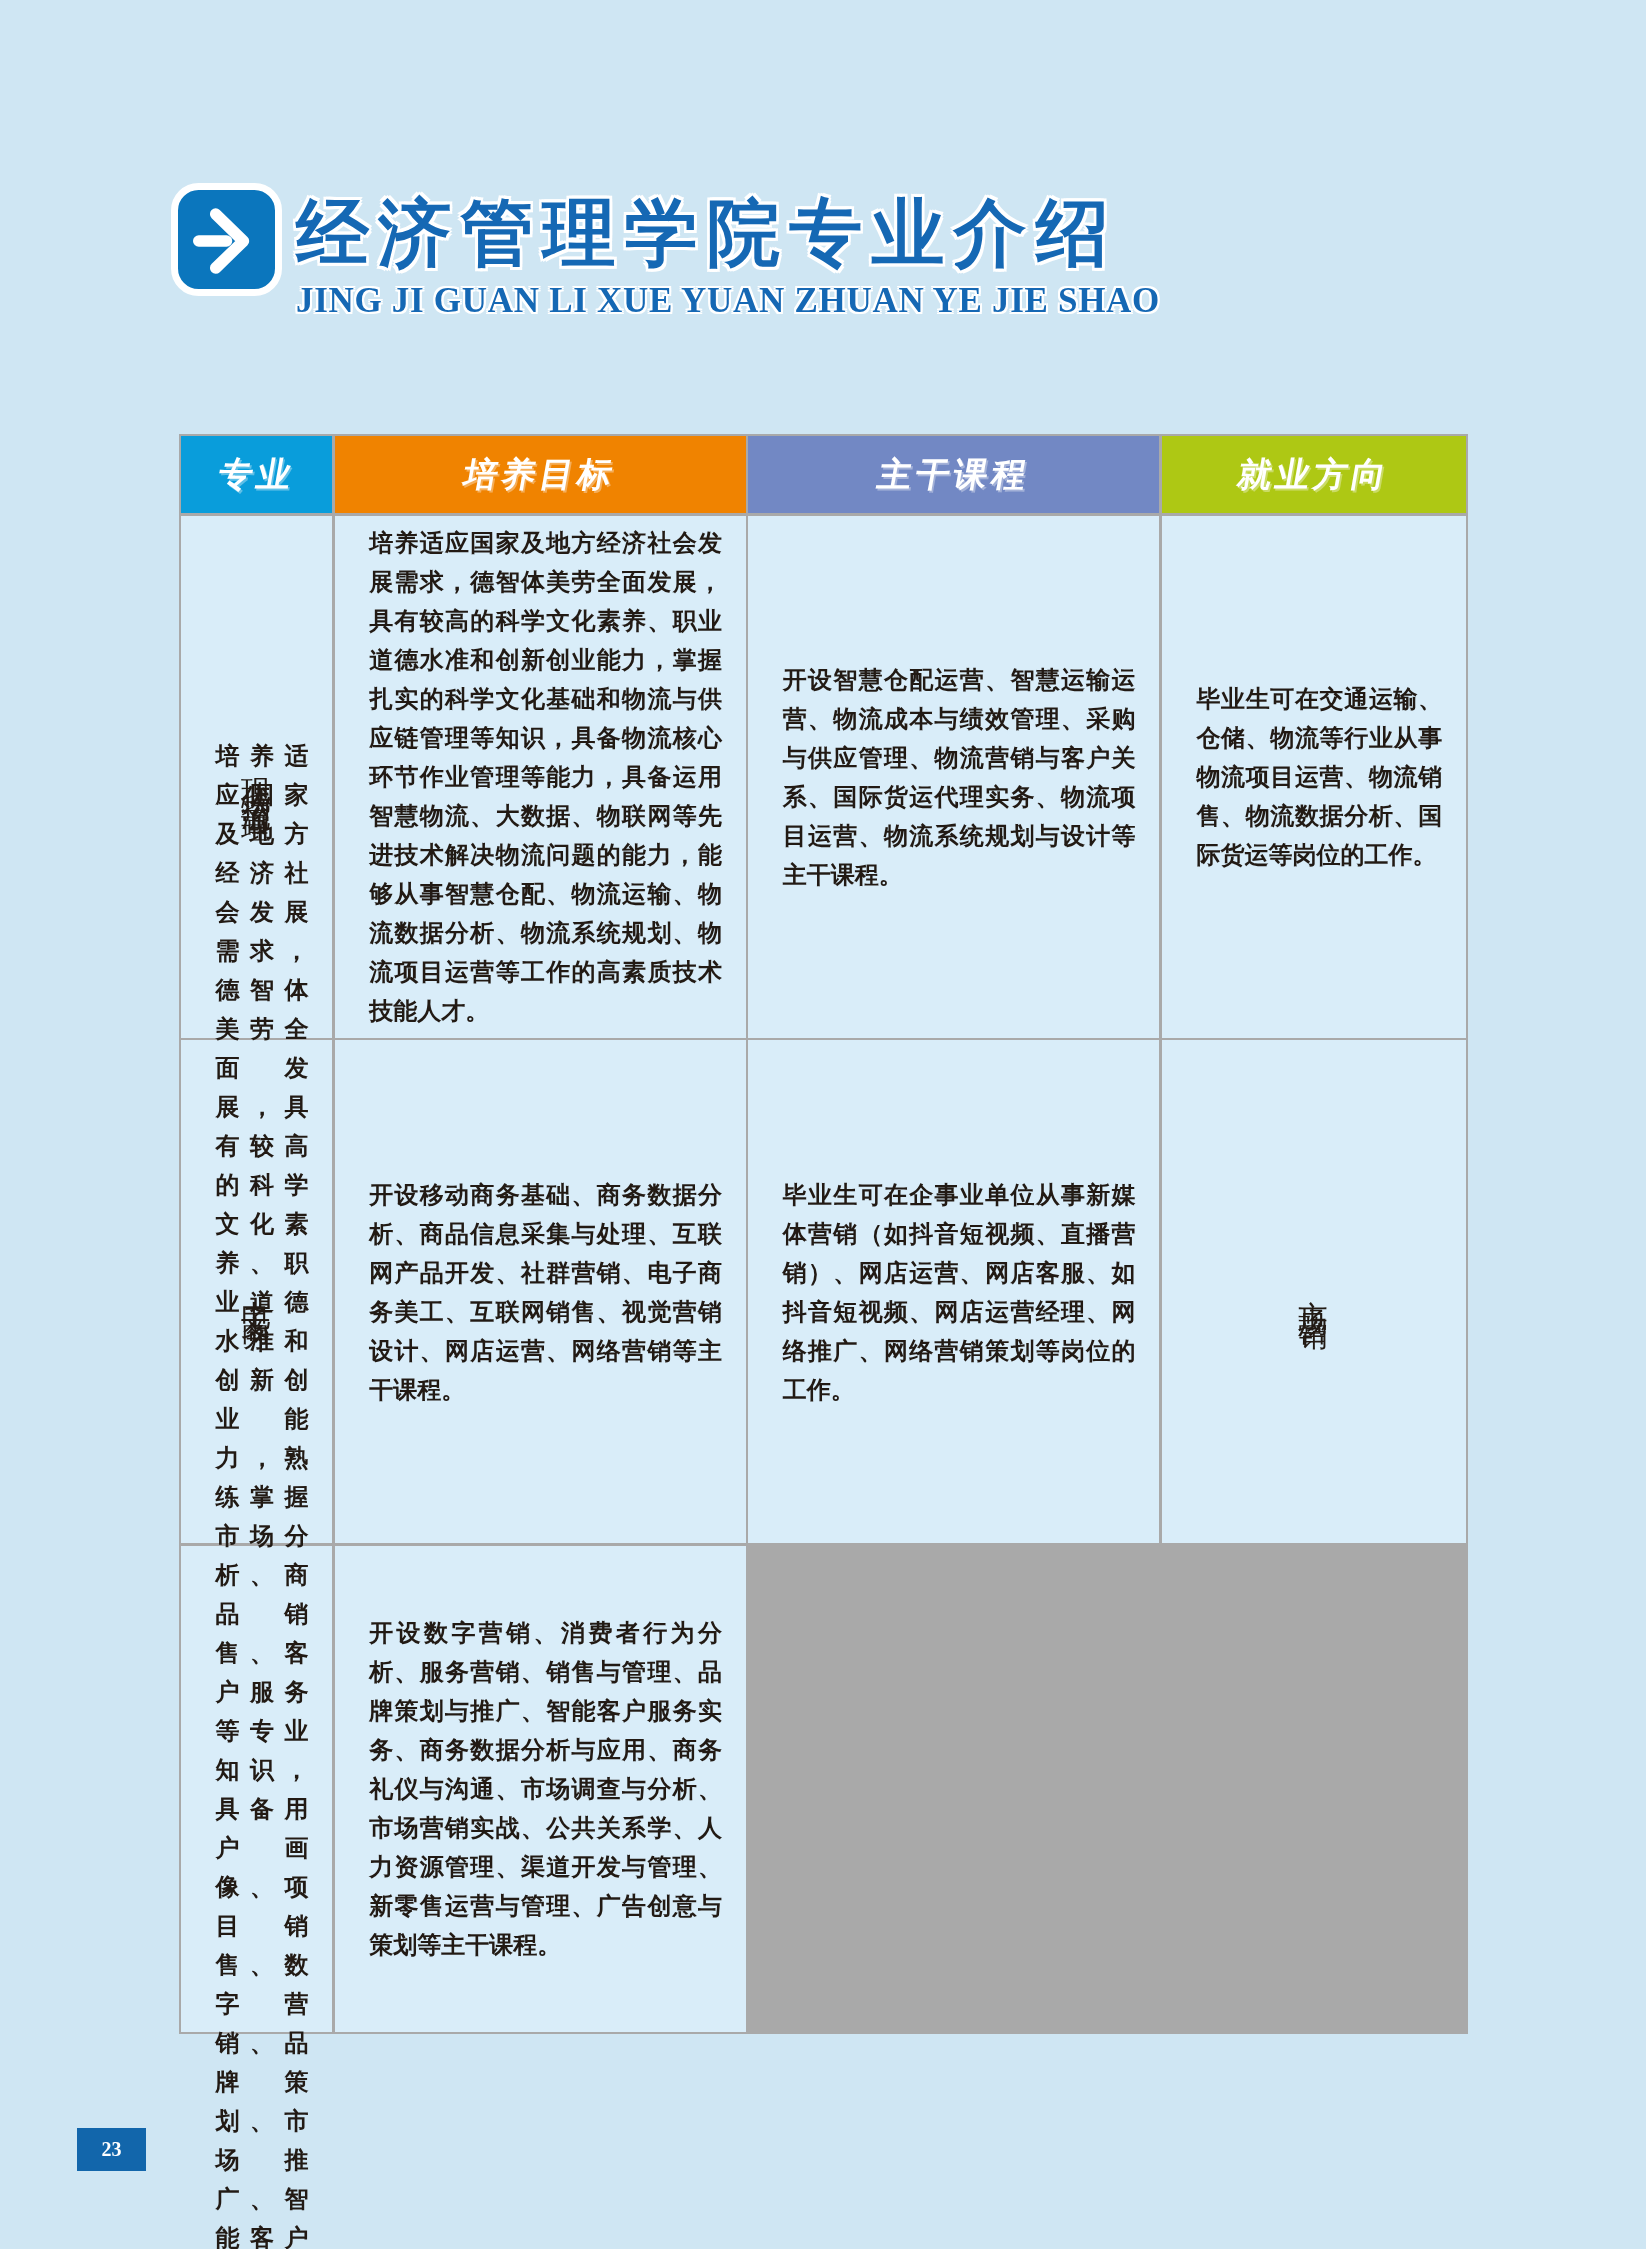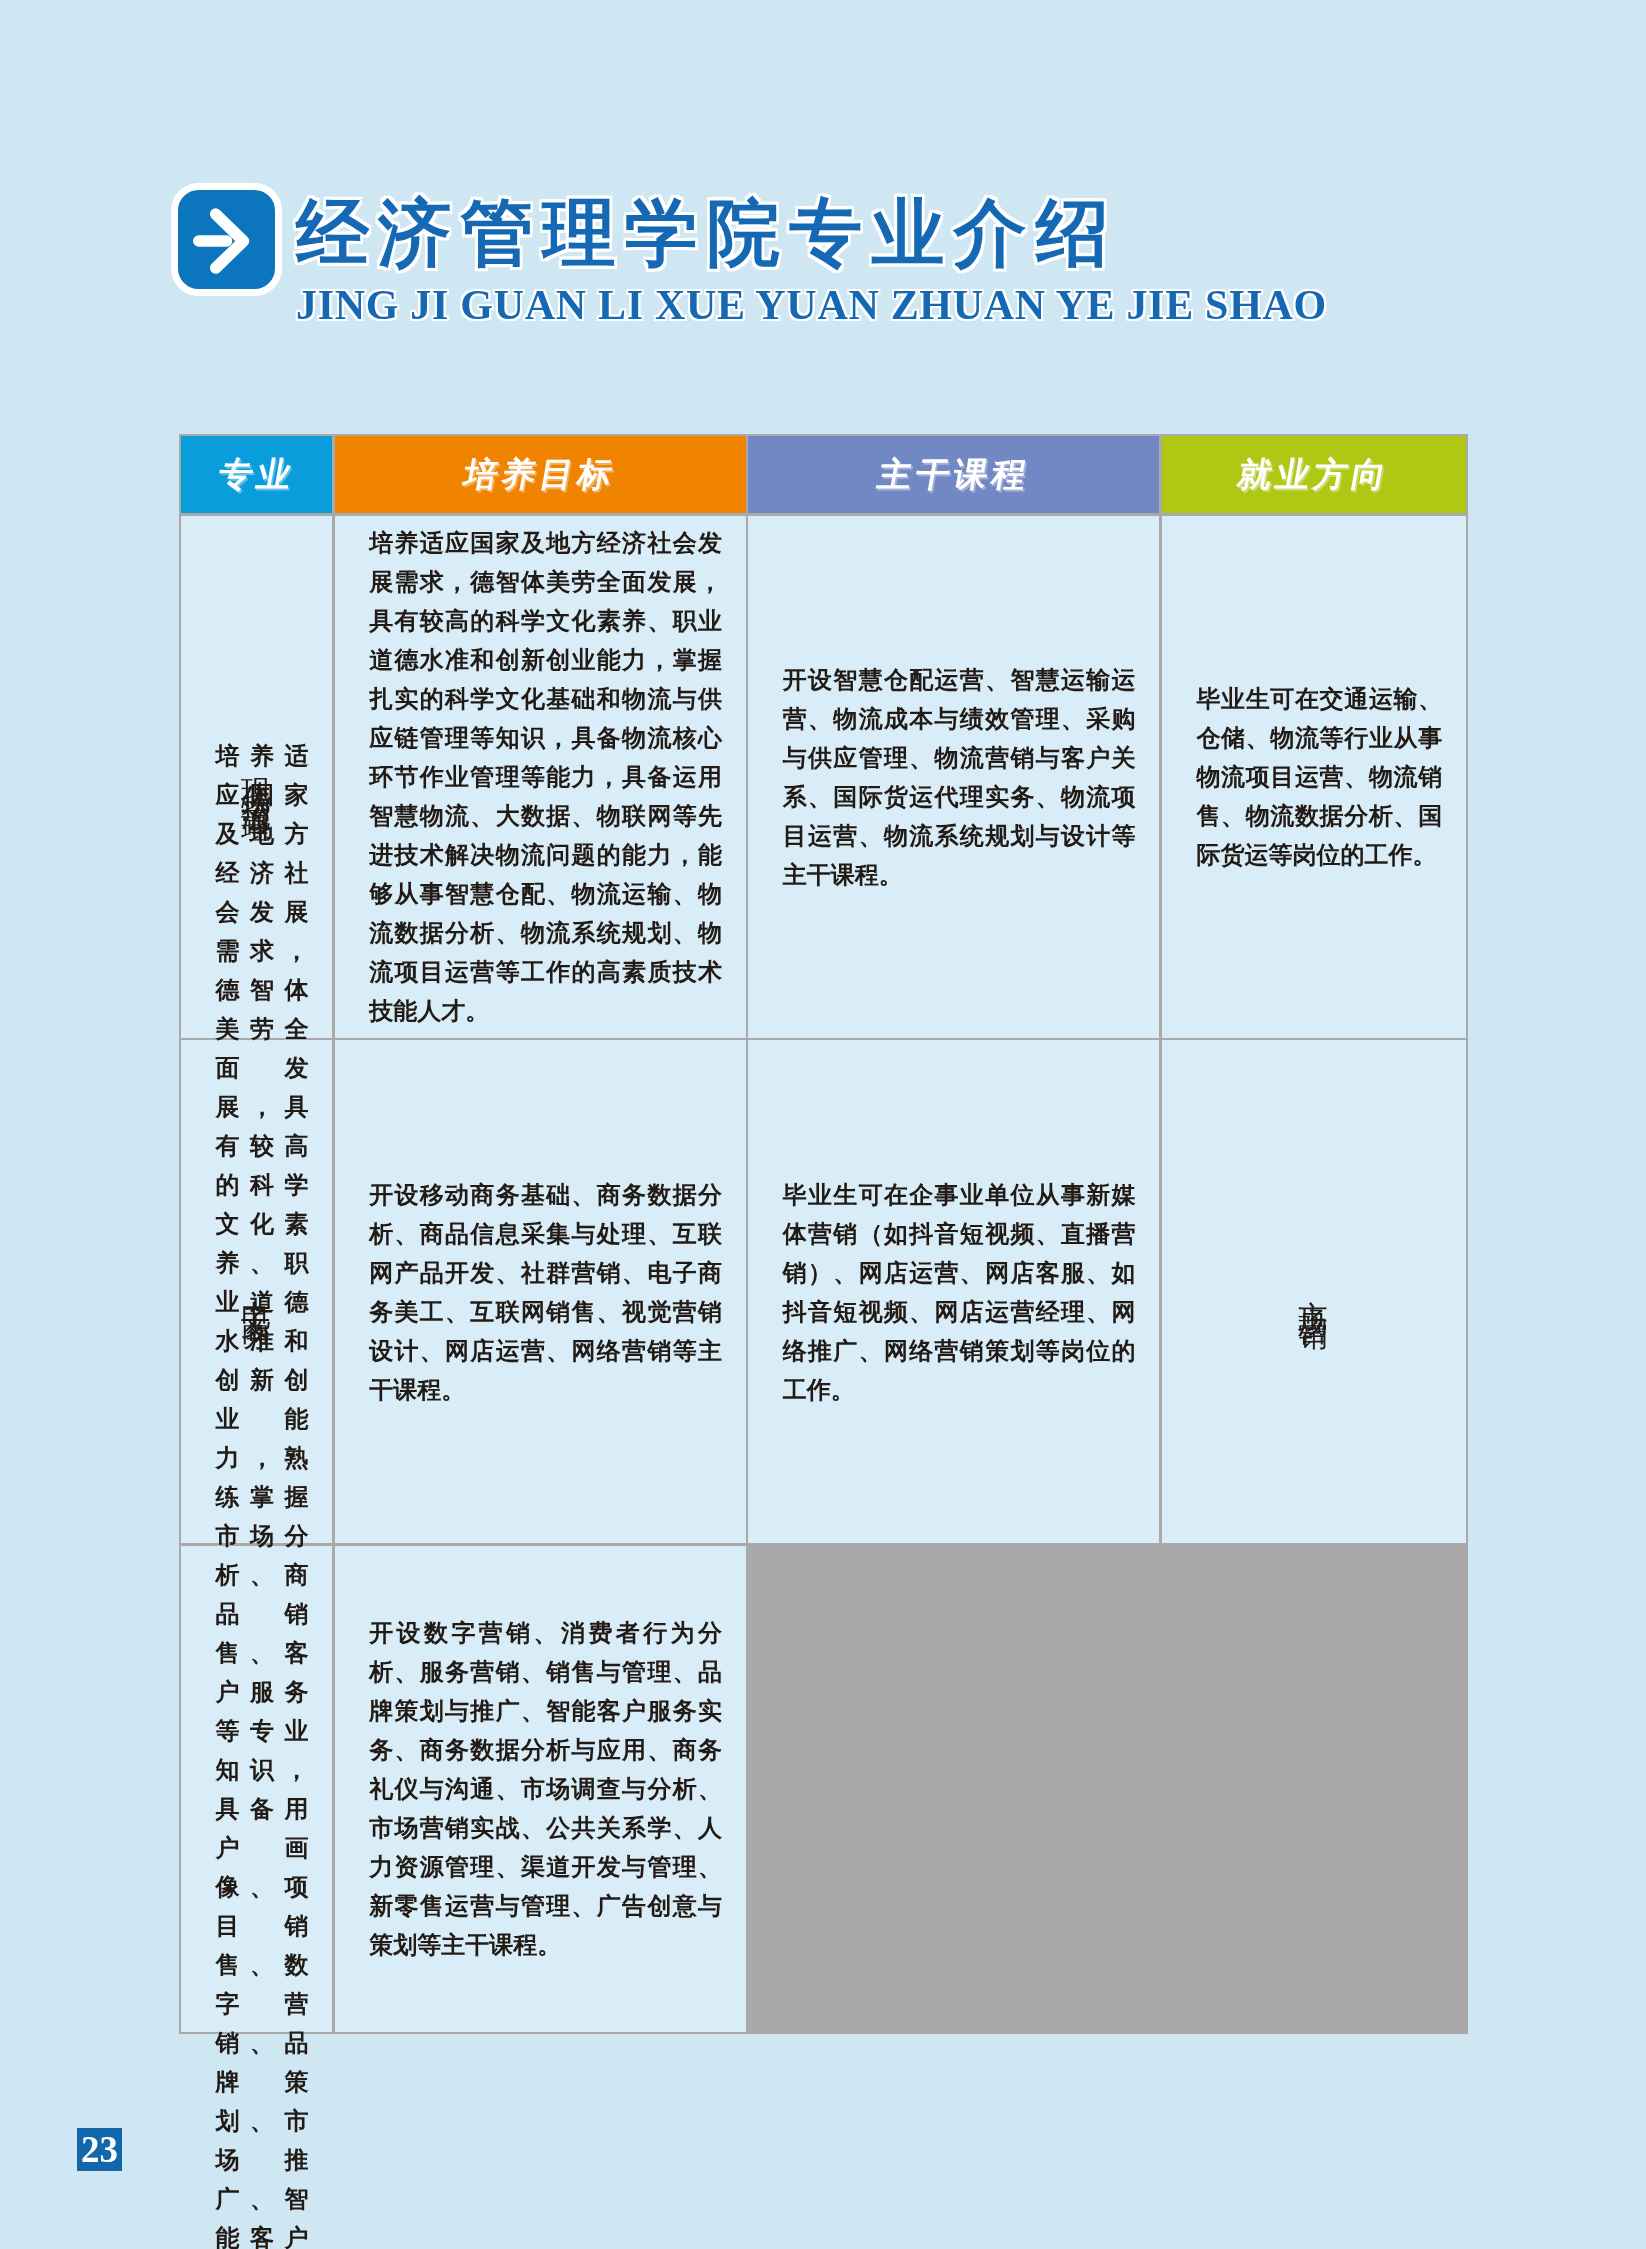"JING JI GUAN LI XUE" .page-subtitle { font-size: 42px -> 35px }
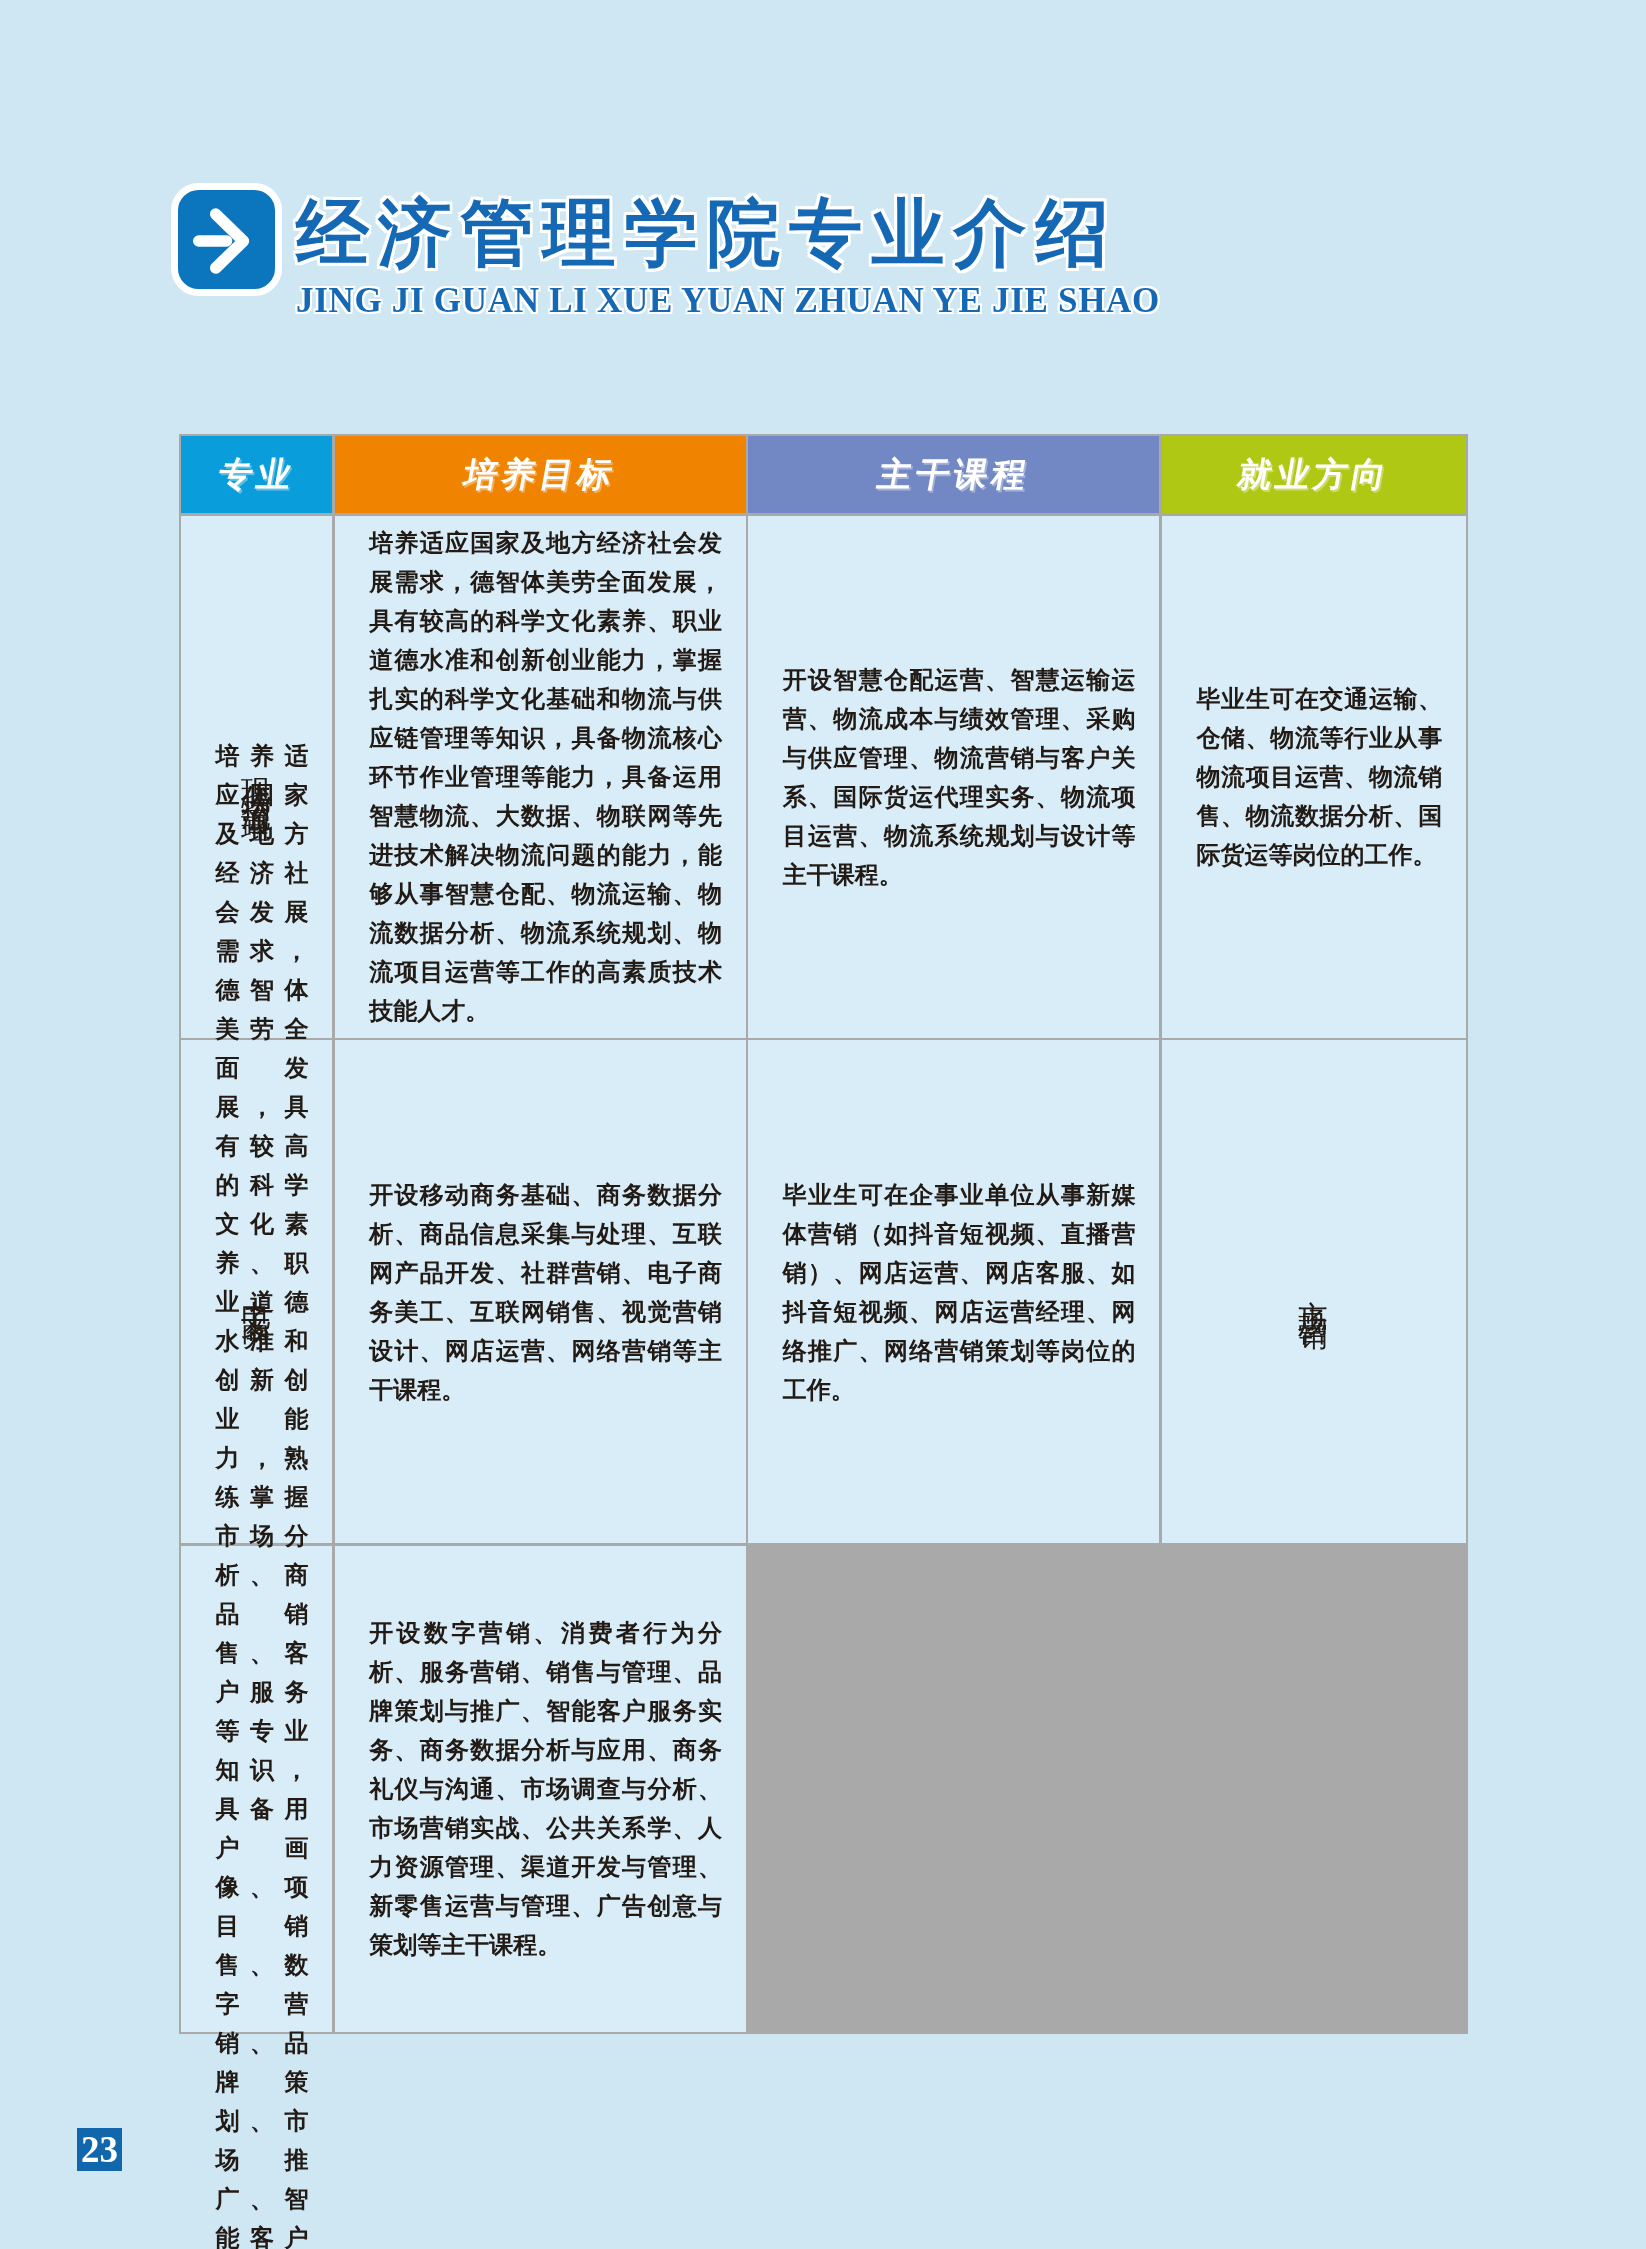"23" .page-num { font-size: 37px -> 20px; width: 45px -> 69px }
